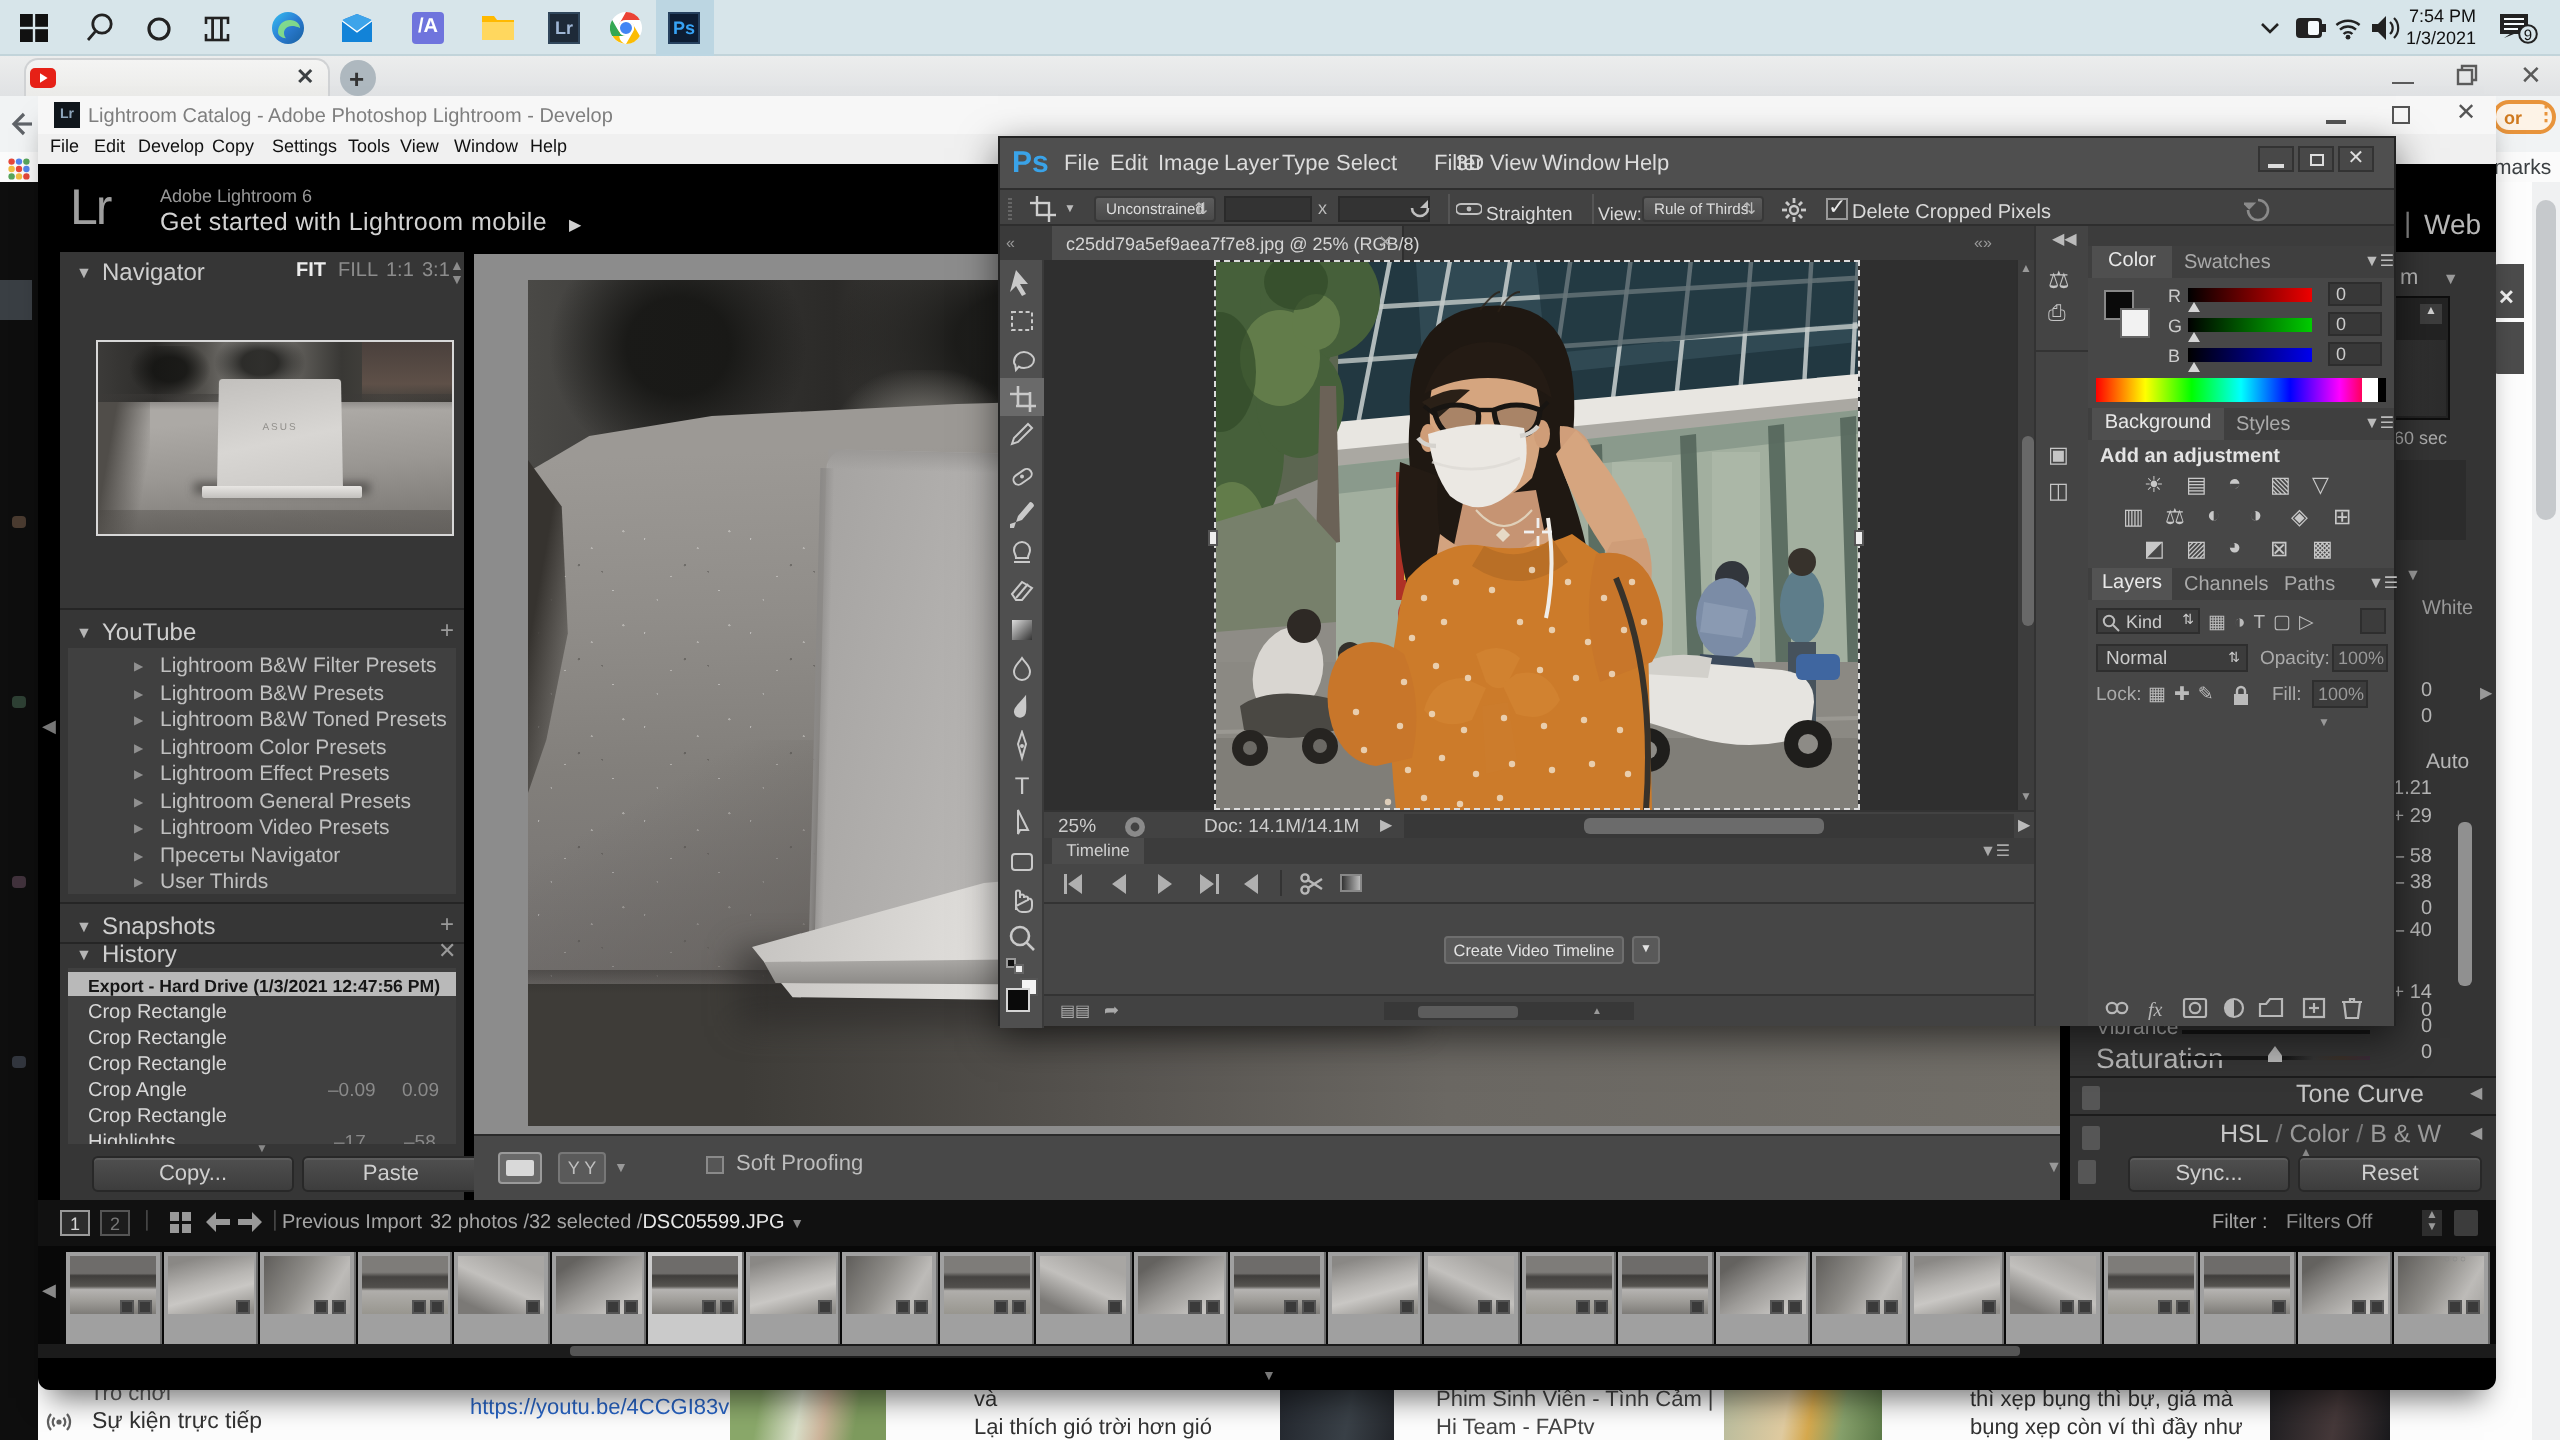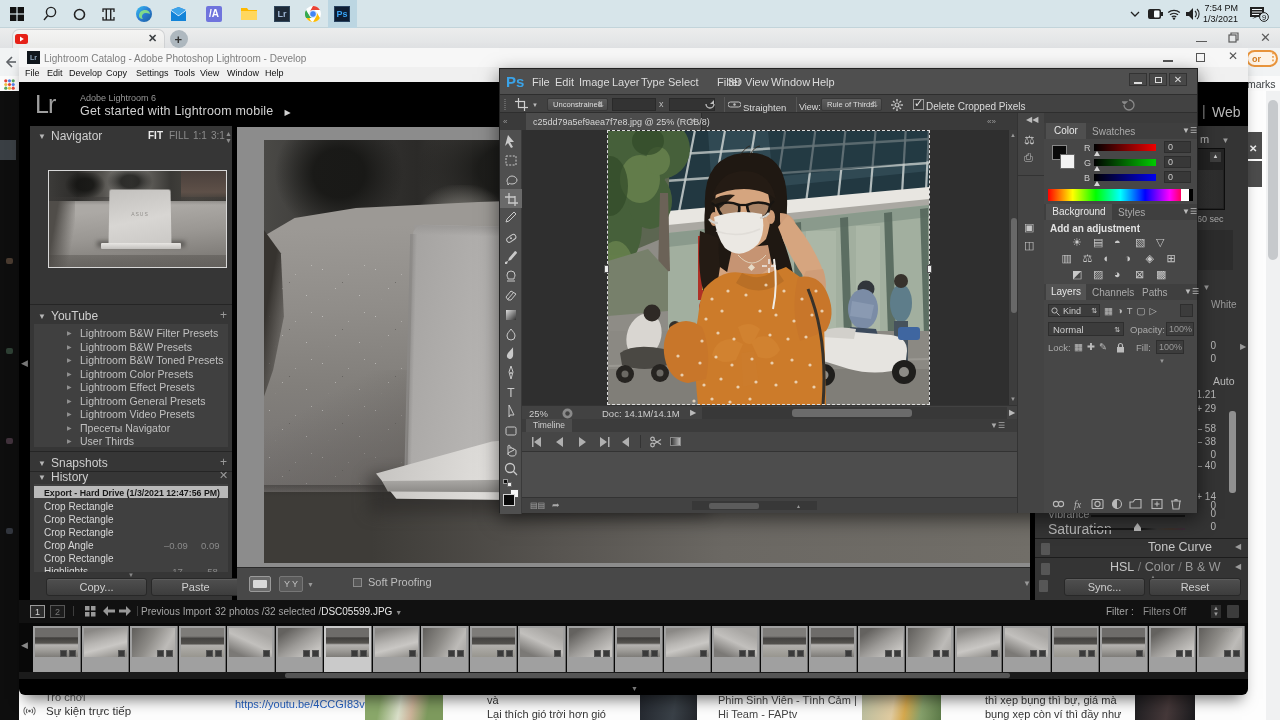"Create Video Timeline" div.a { html: none -> <div> <div>Create Video Timeline</div> <div>▼</div> </div> }
